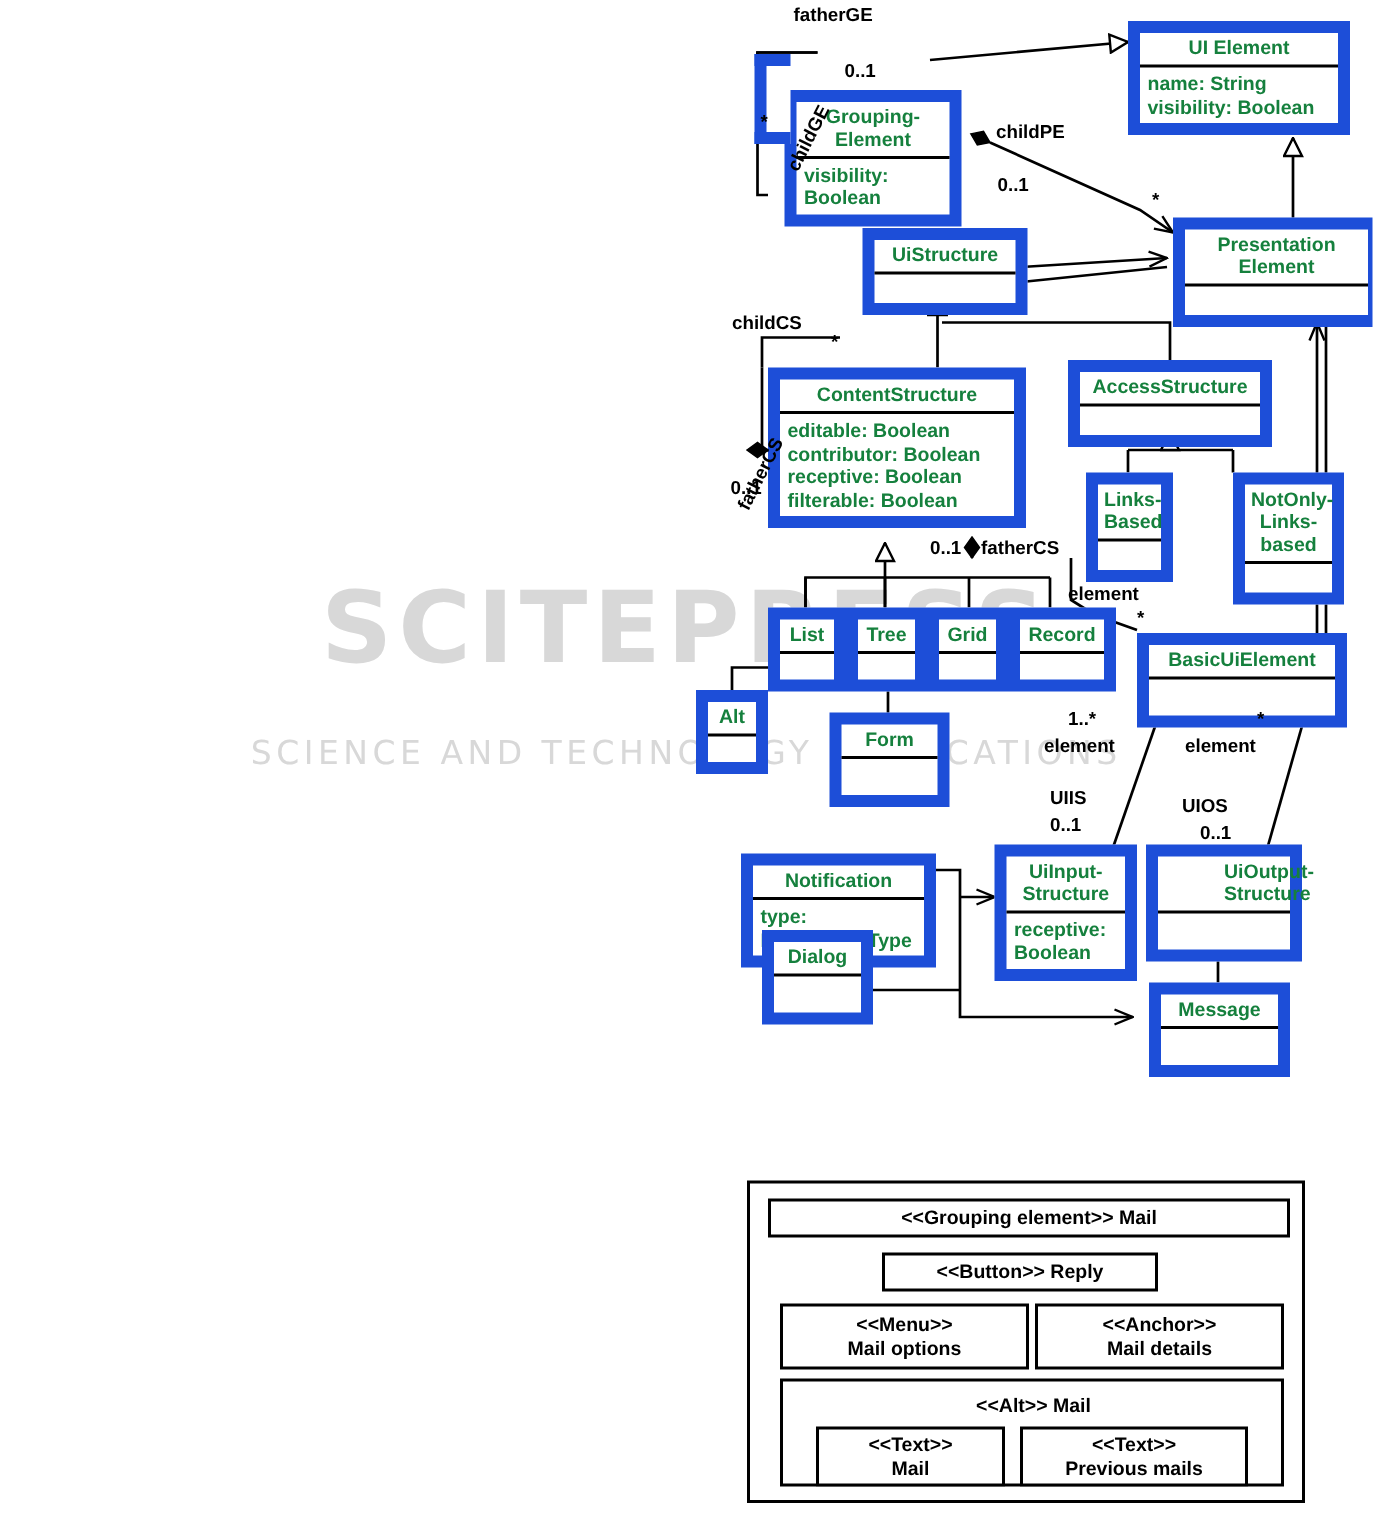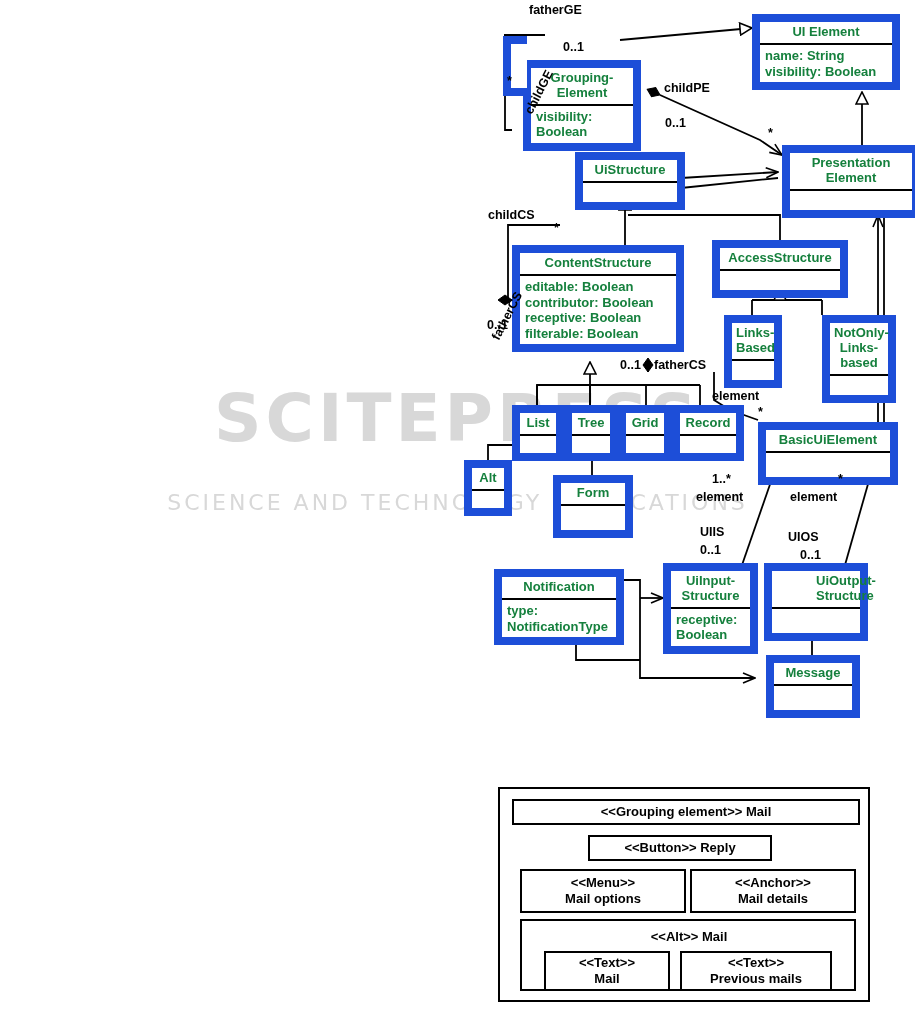"Dialog" div.box { html: none -> <div> <div>Dialog</div> <div></div> <div></div> </div> }
